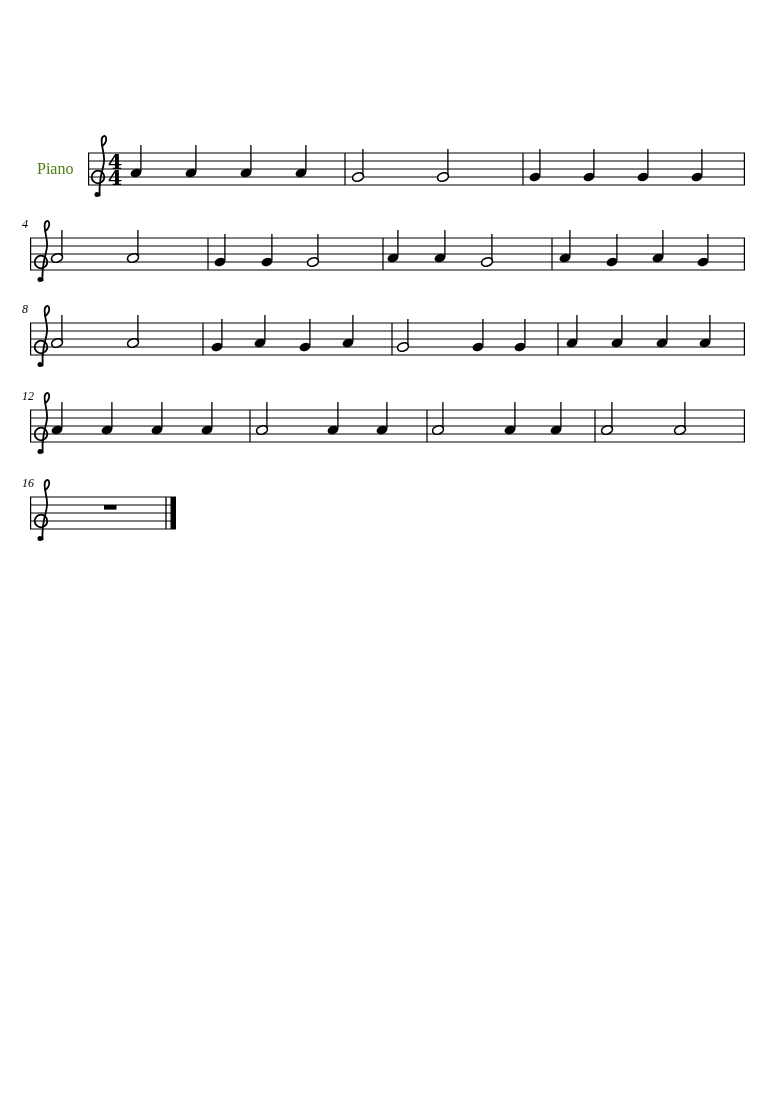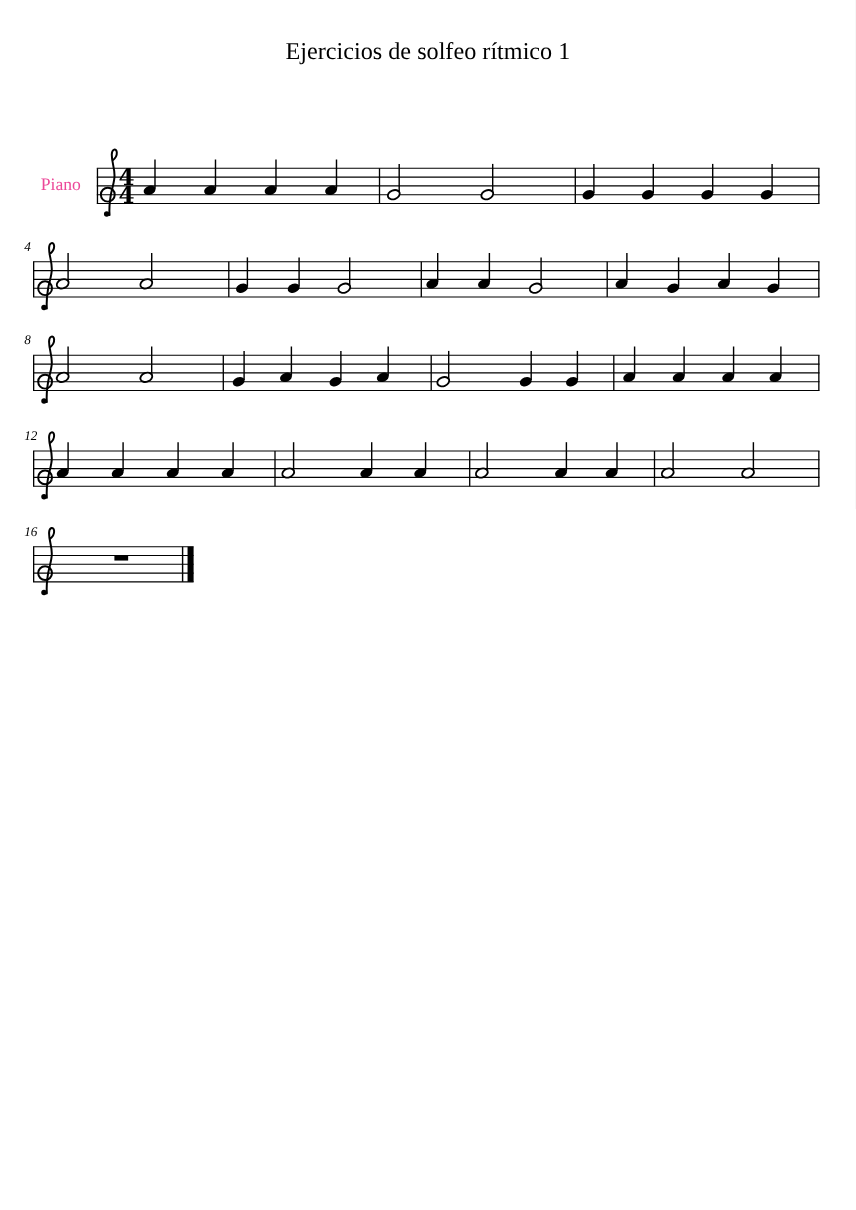"Ejercicios de solfeo rítmico 1" h1.title { html: <h1>Ejercicios de solfeo rítmico 1</h1> -> none }
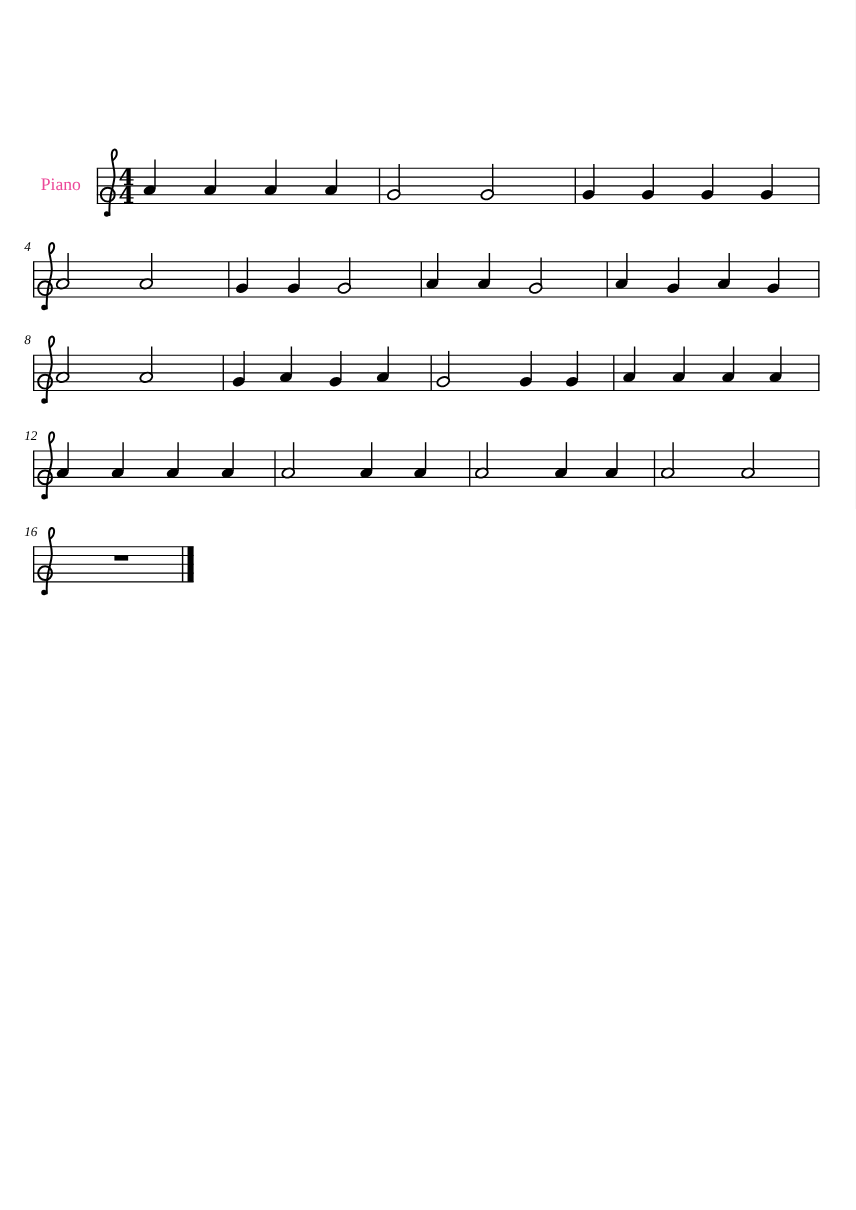"Piano" .instrument-label { color: #ec4899 -> #4d7c0f }
